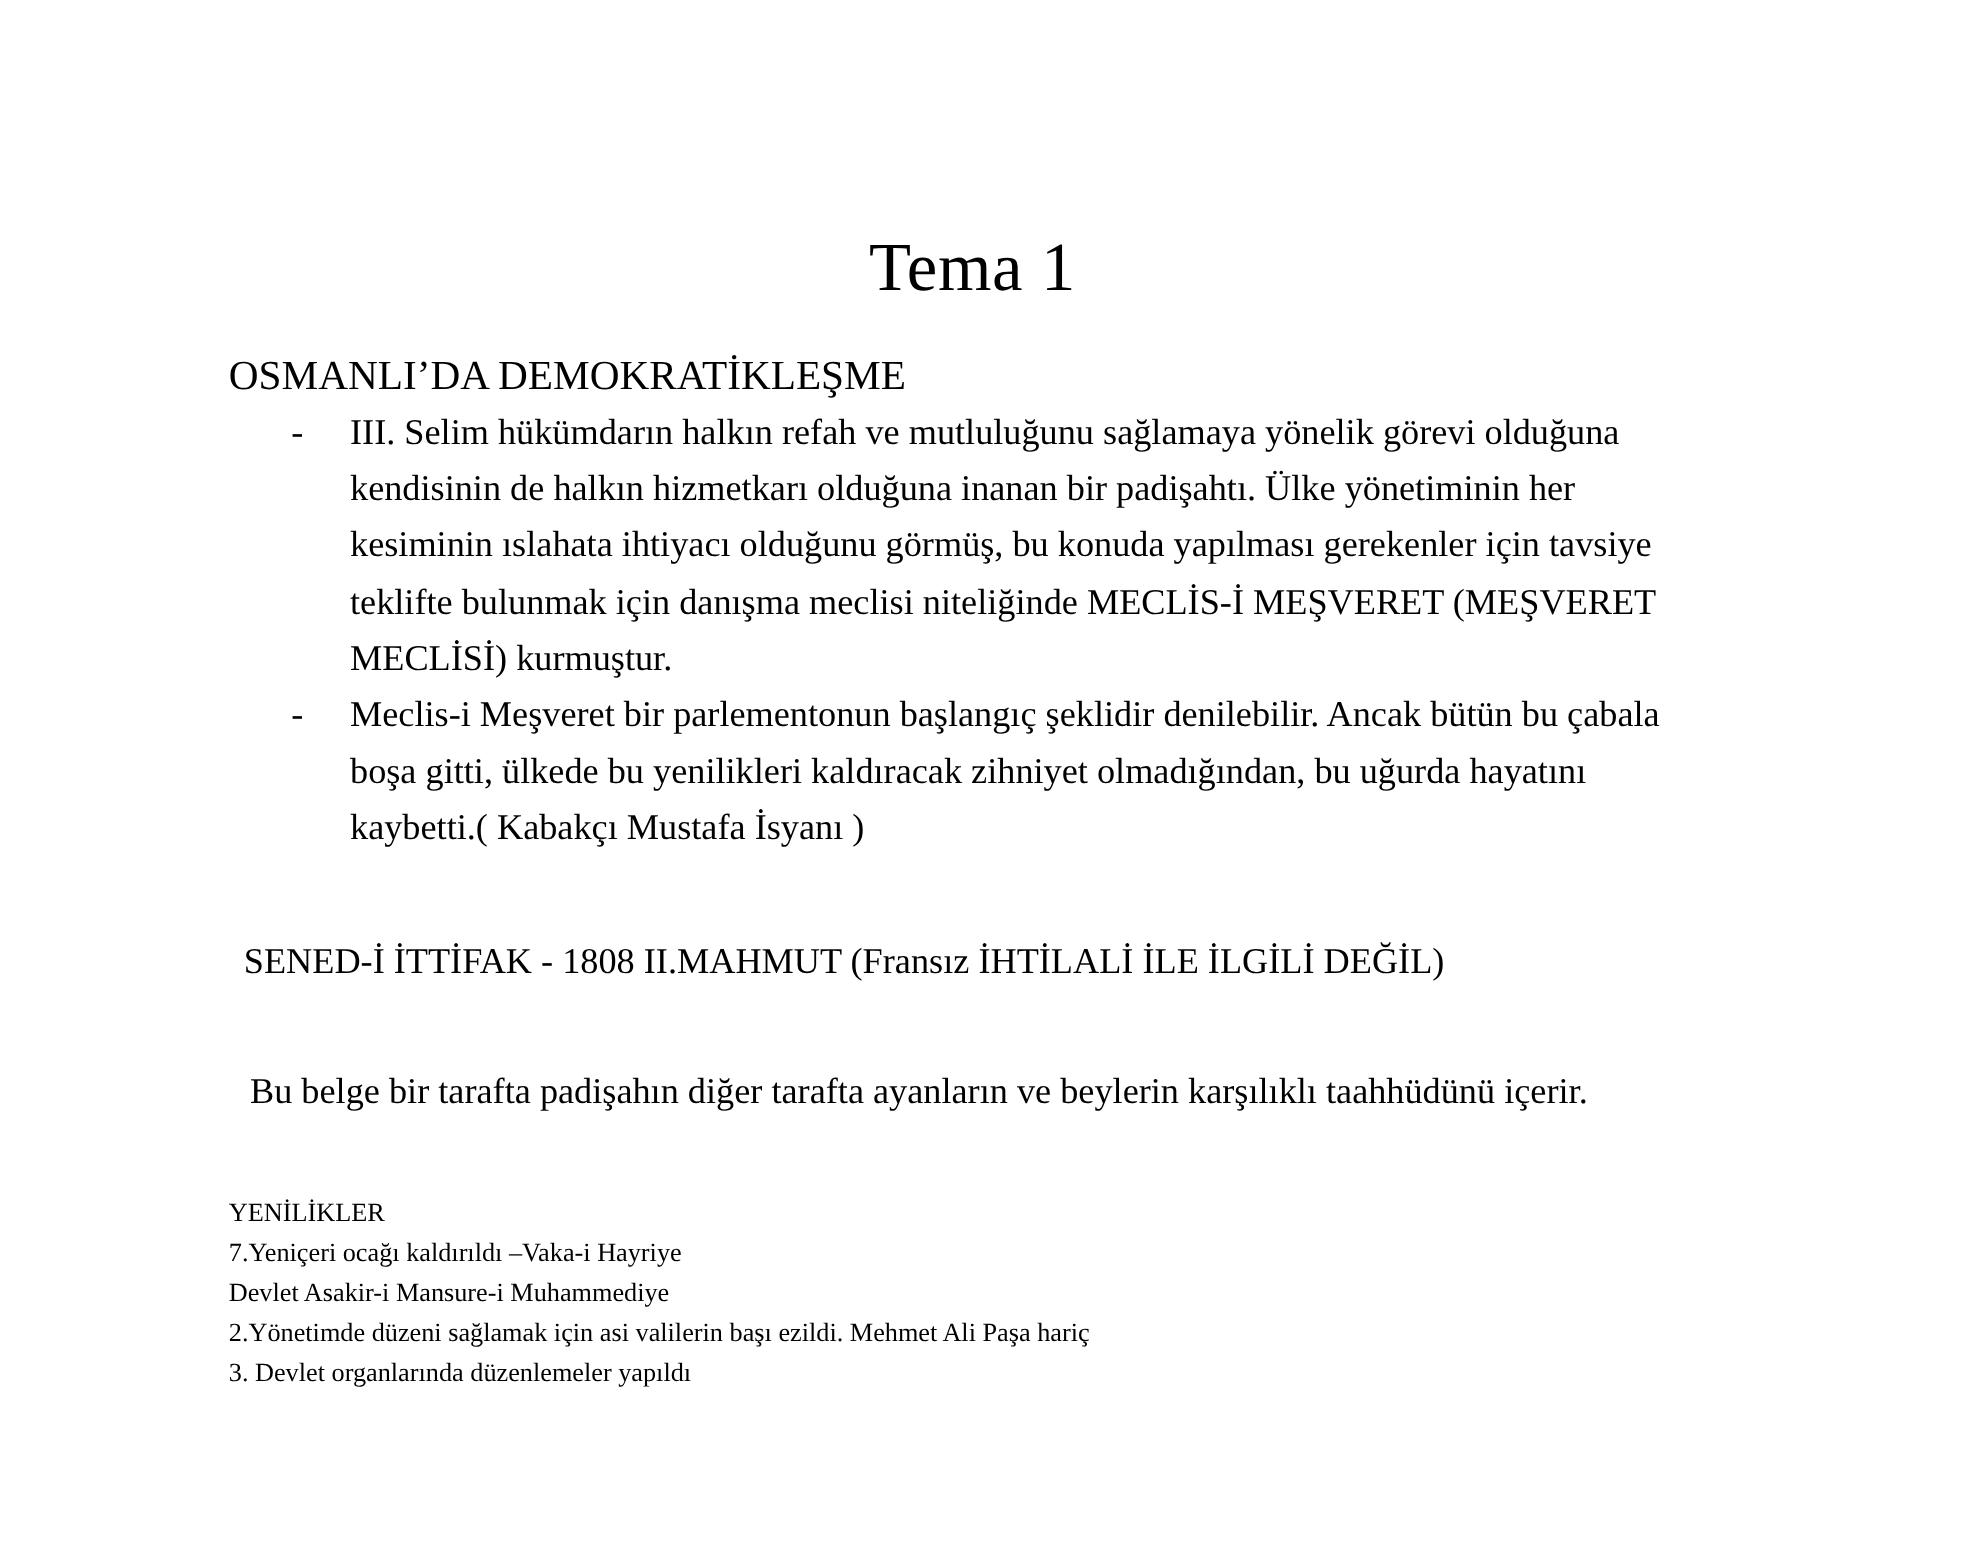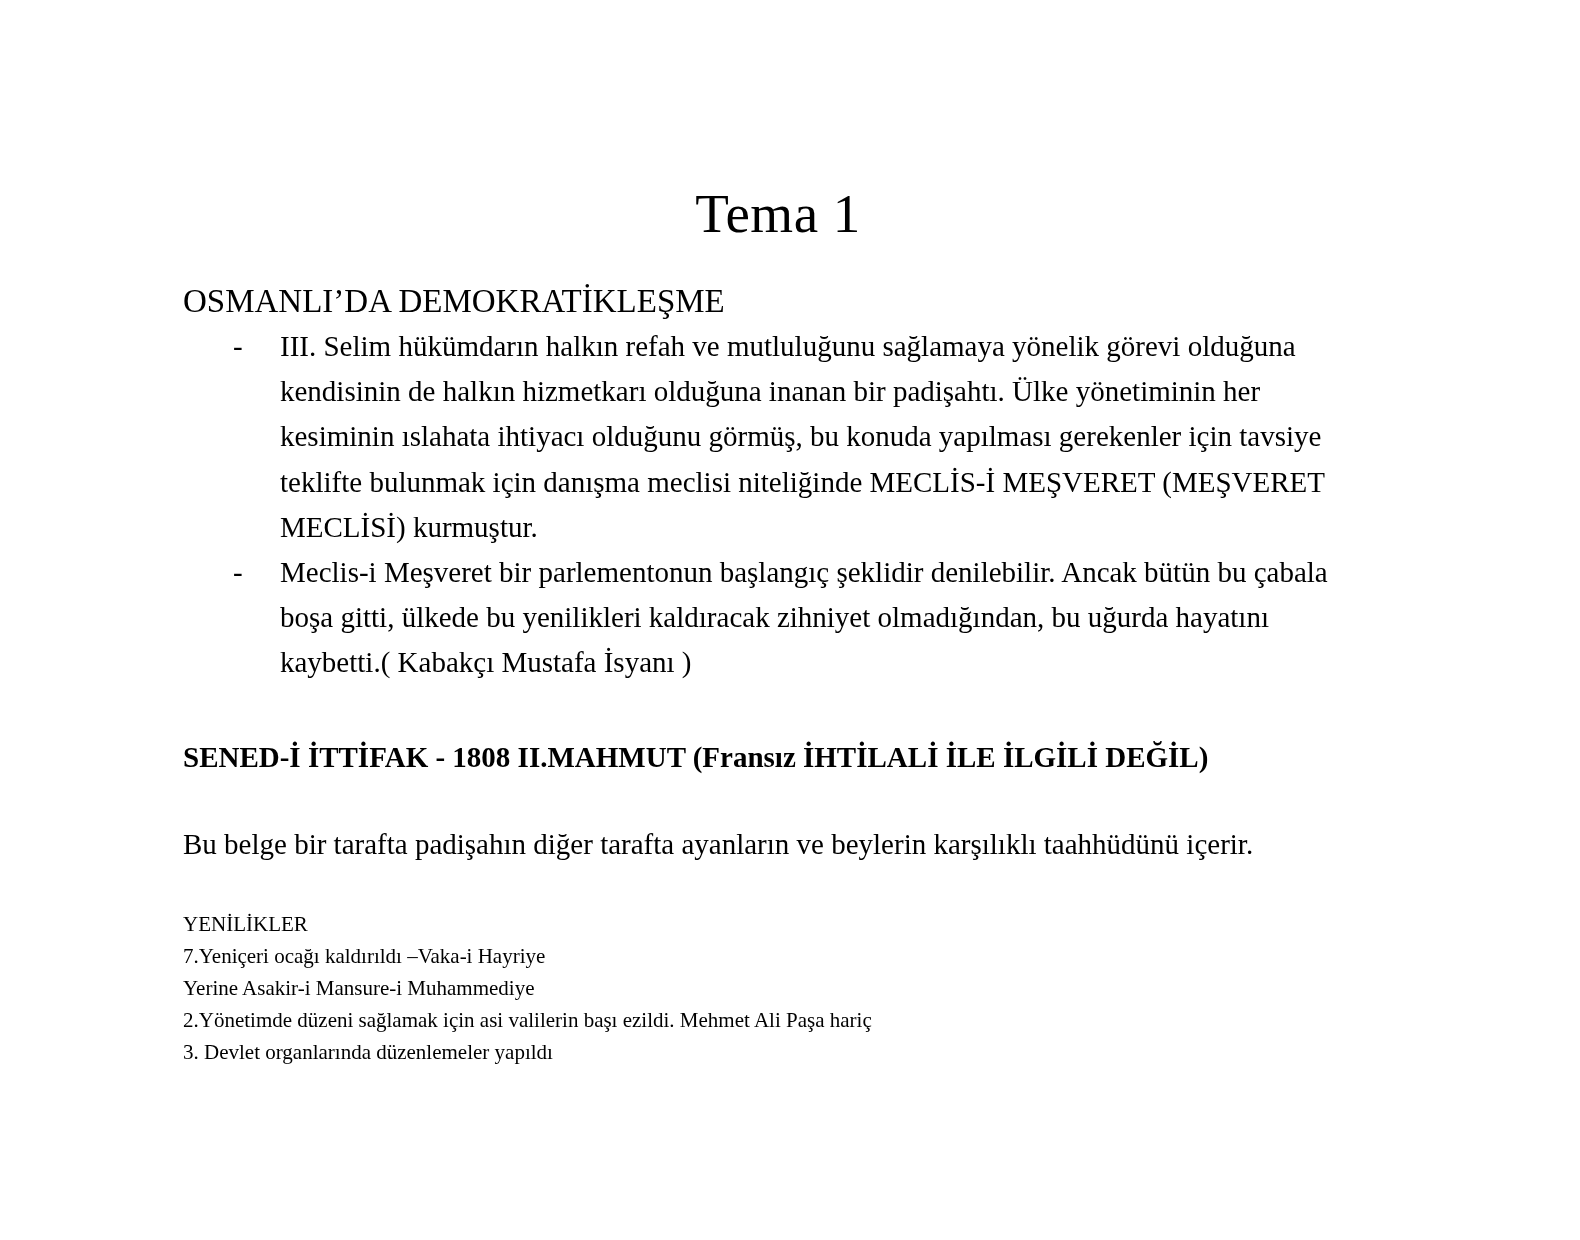"SENED-İ İTTİFAK - 1808 II.MAHMUT" .bold-heading { font-weight: bold -> normal; margin: 0 -> 12px }
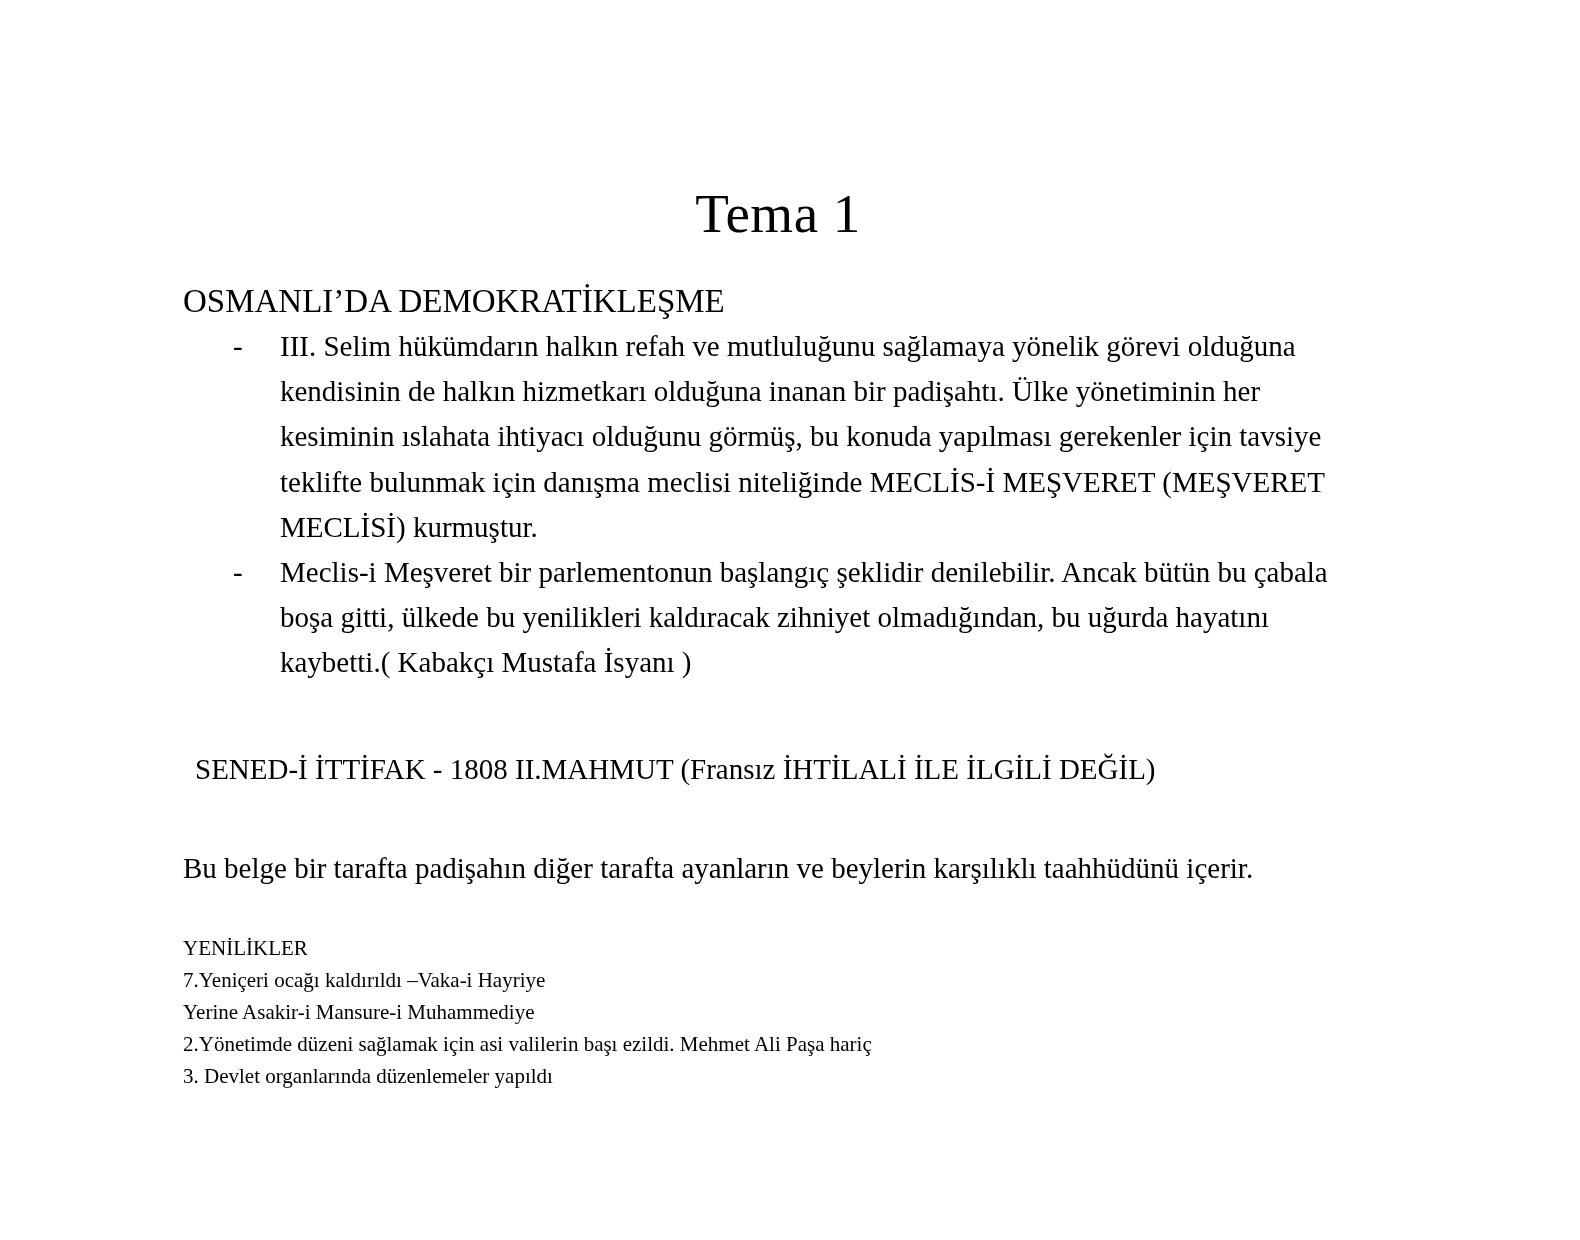"Bu belge bir tarafta padişahın" .body-paragraph { margin: 0 -> 17px }
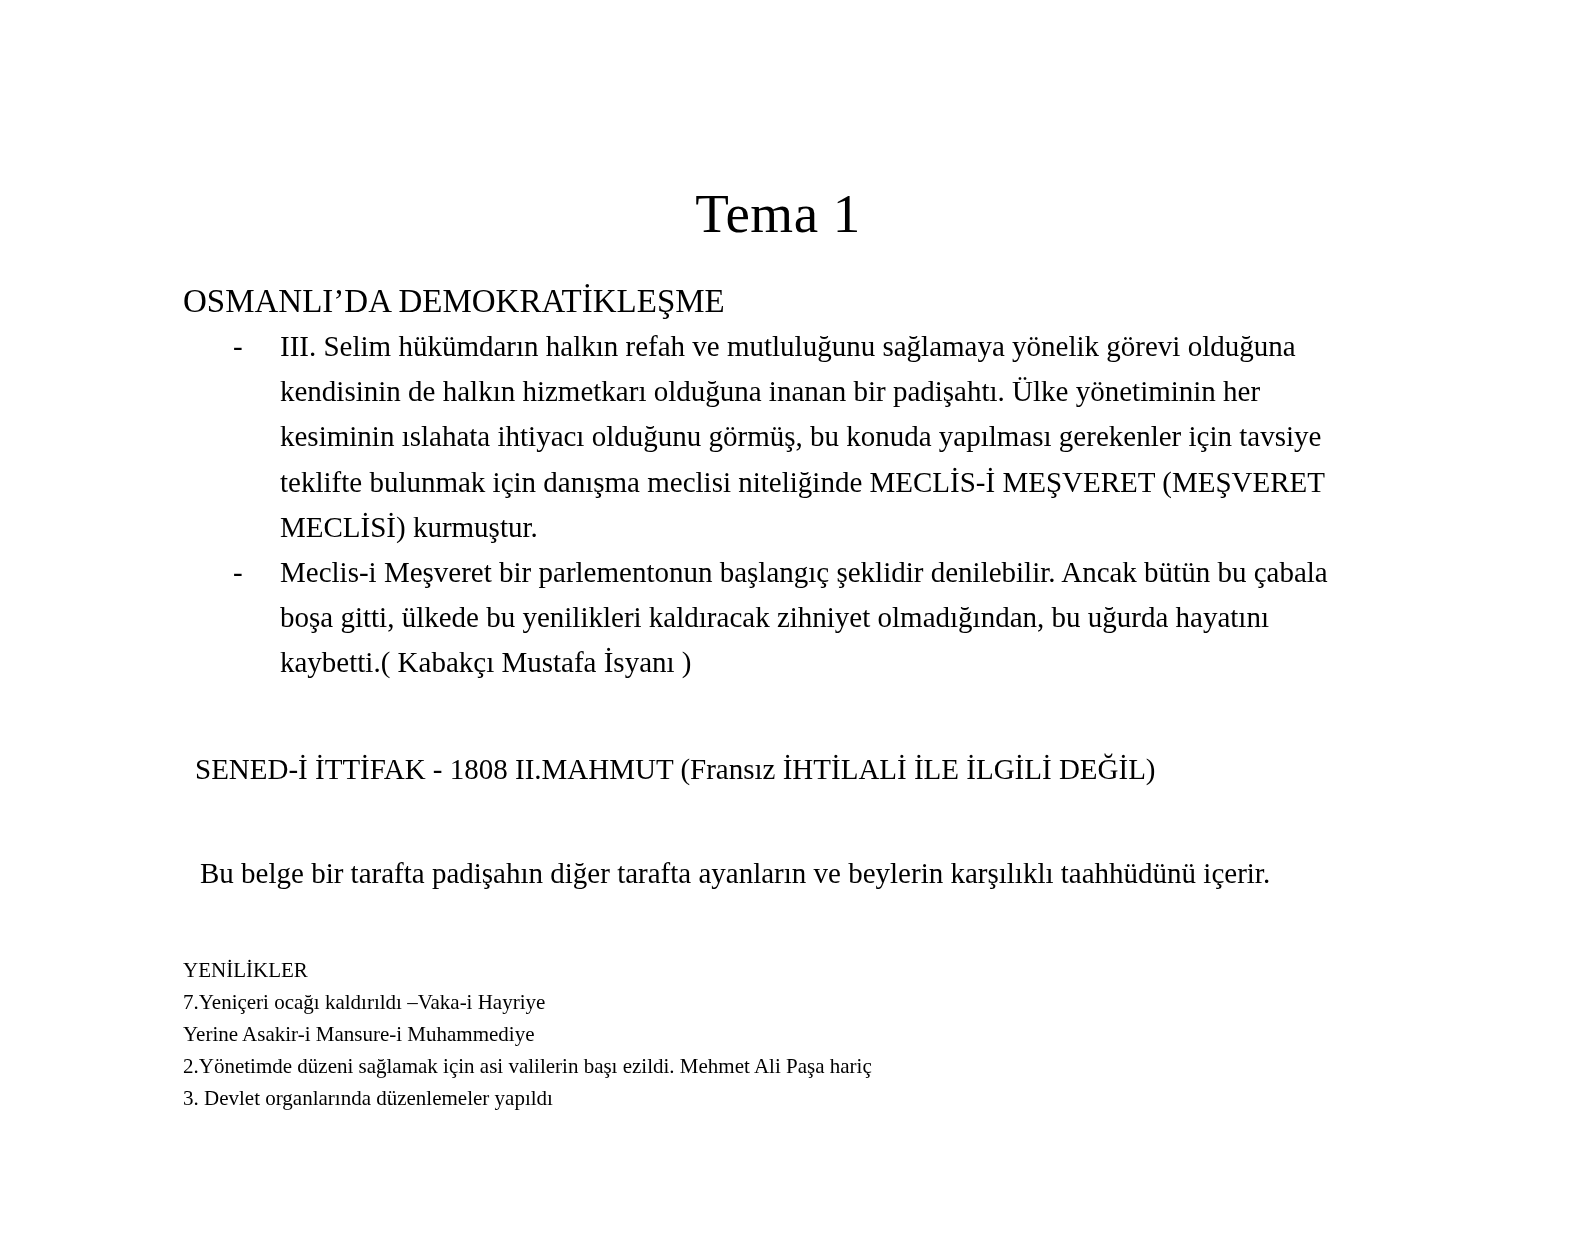"Yerine Asakir-i Mansure-i Muhammediye" div.plain-line { text: Yerine -> Devlet }
